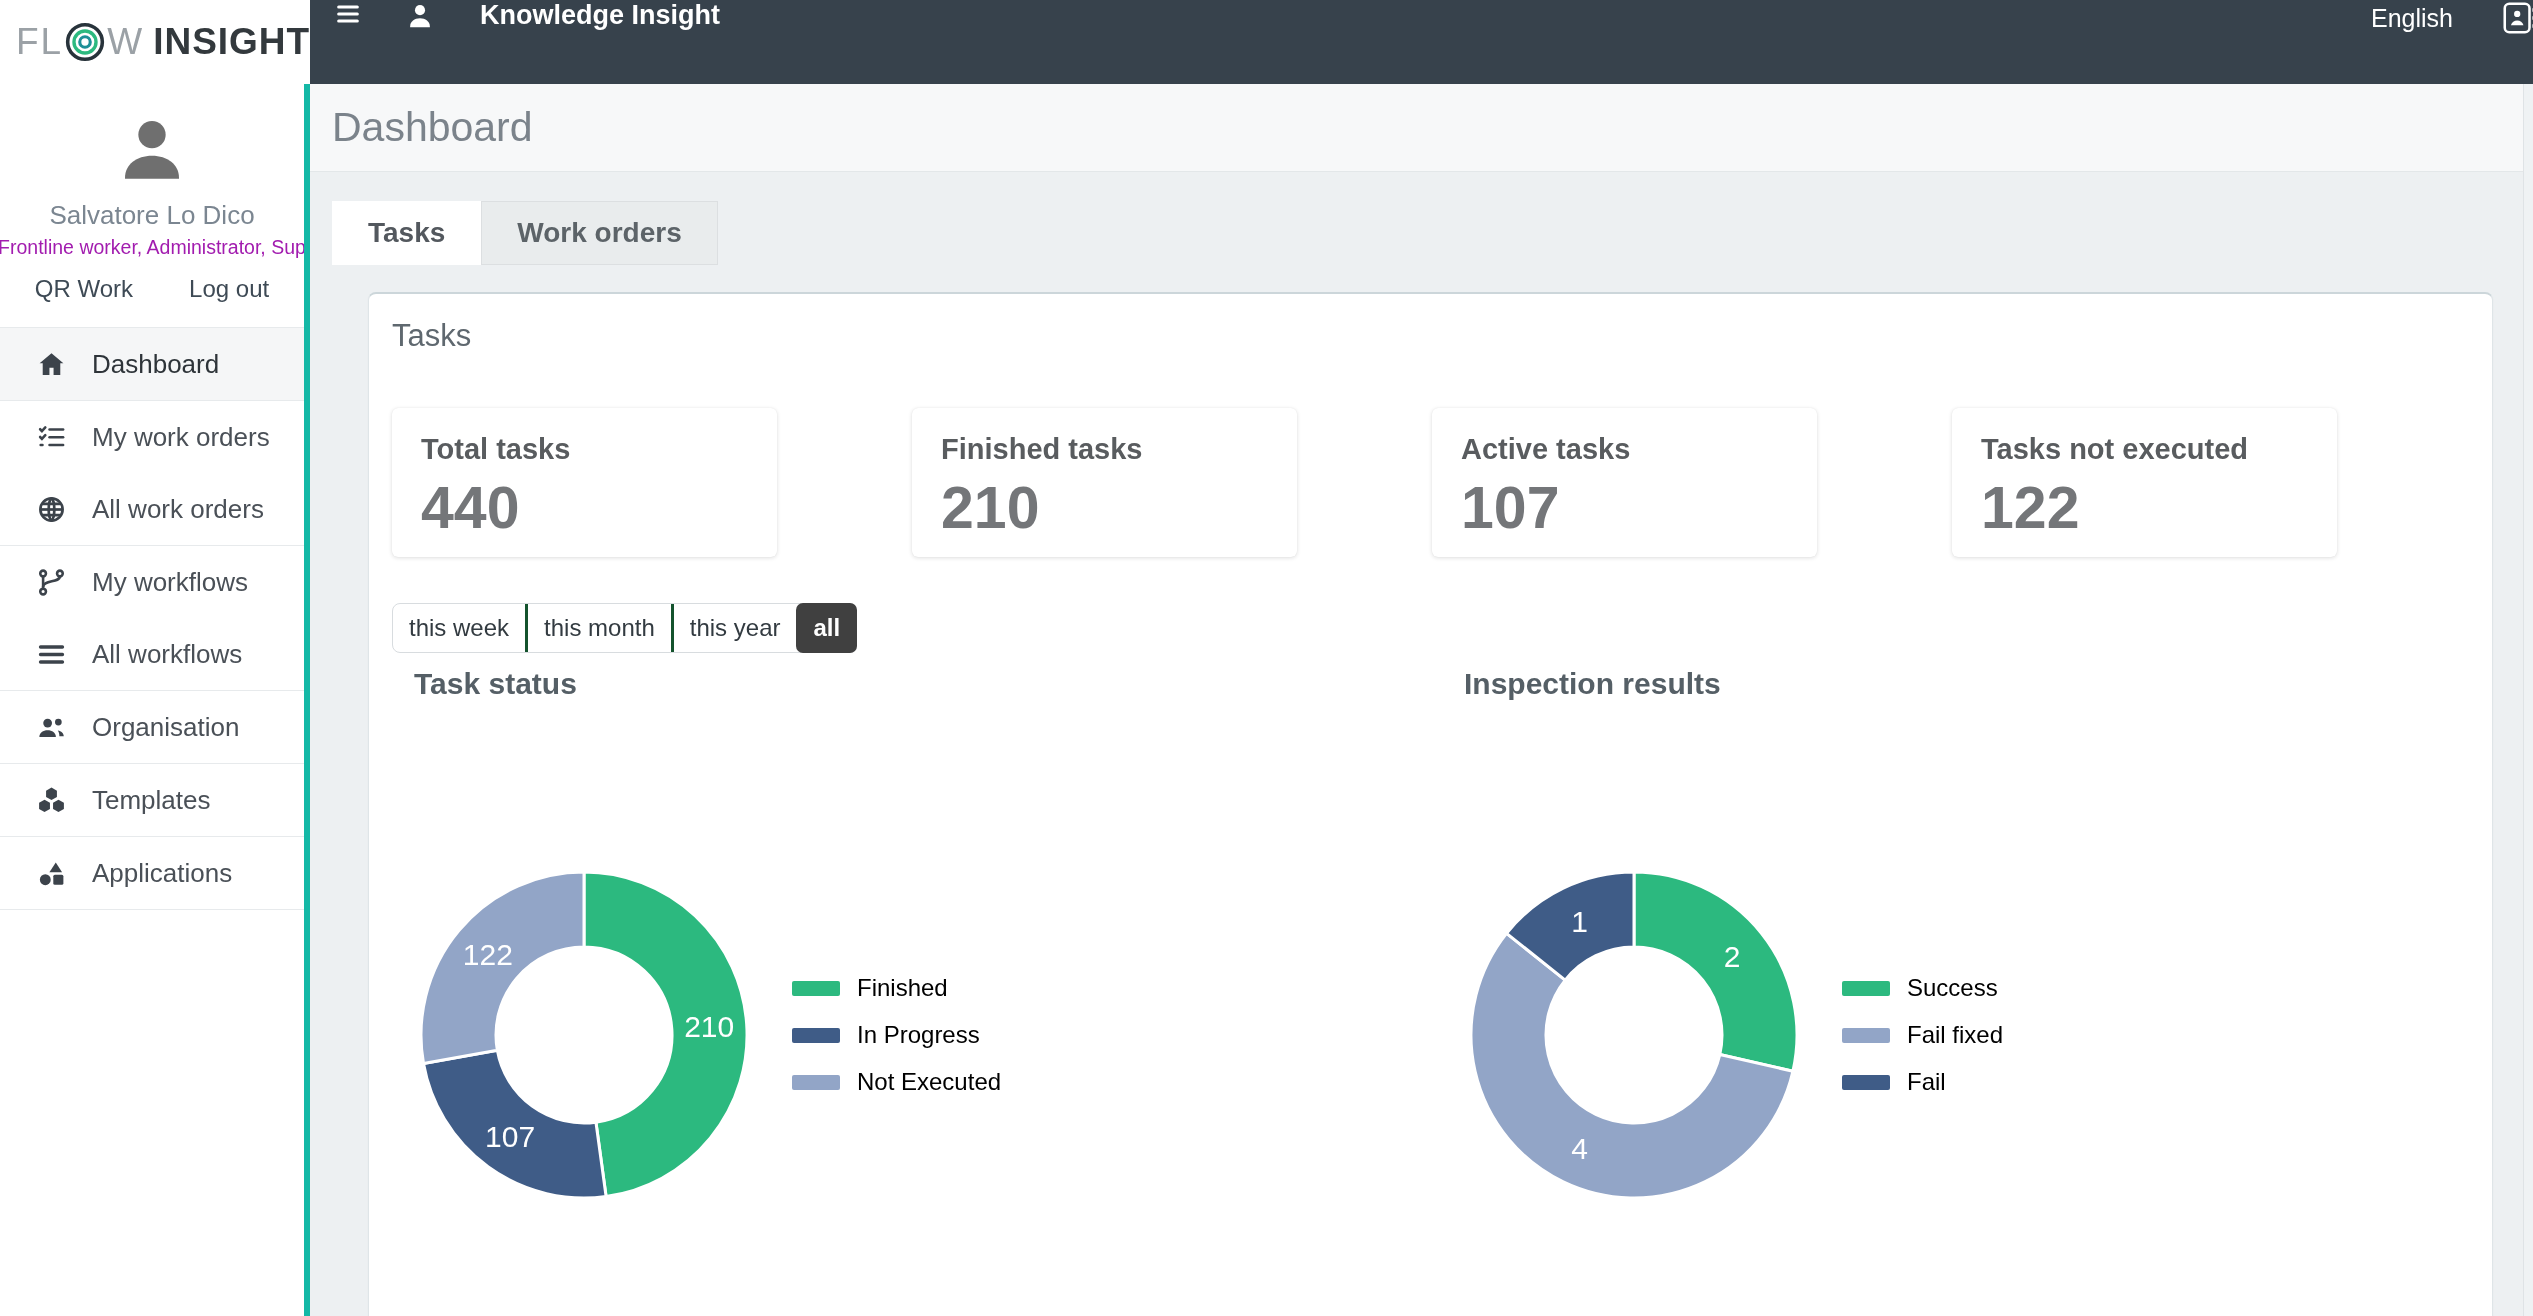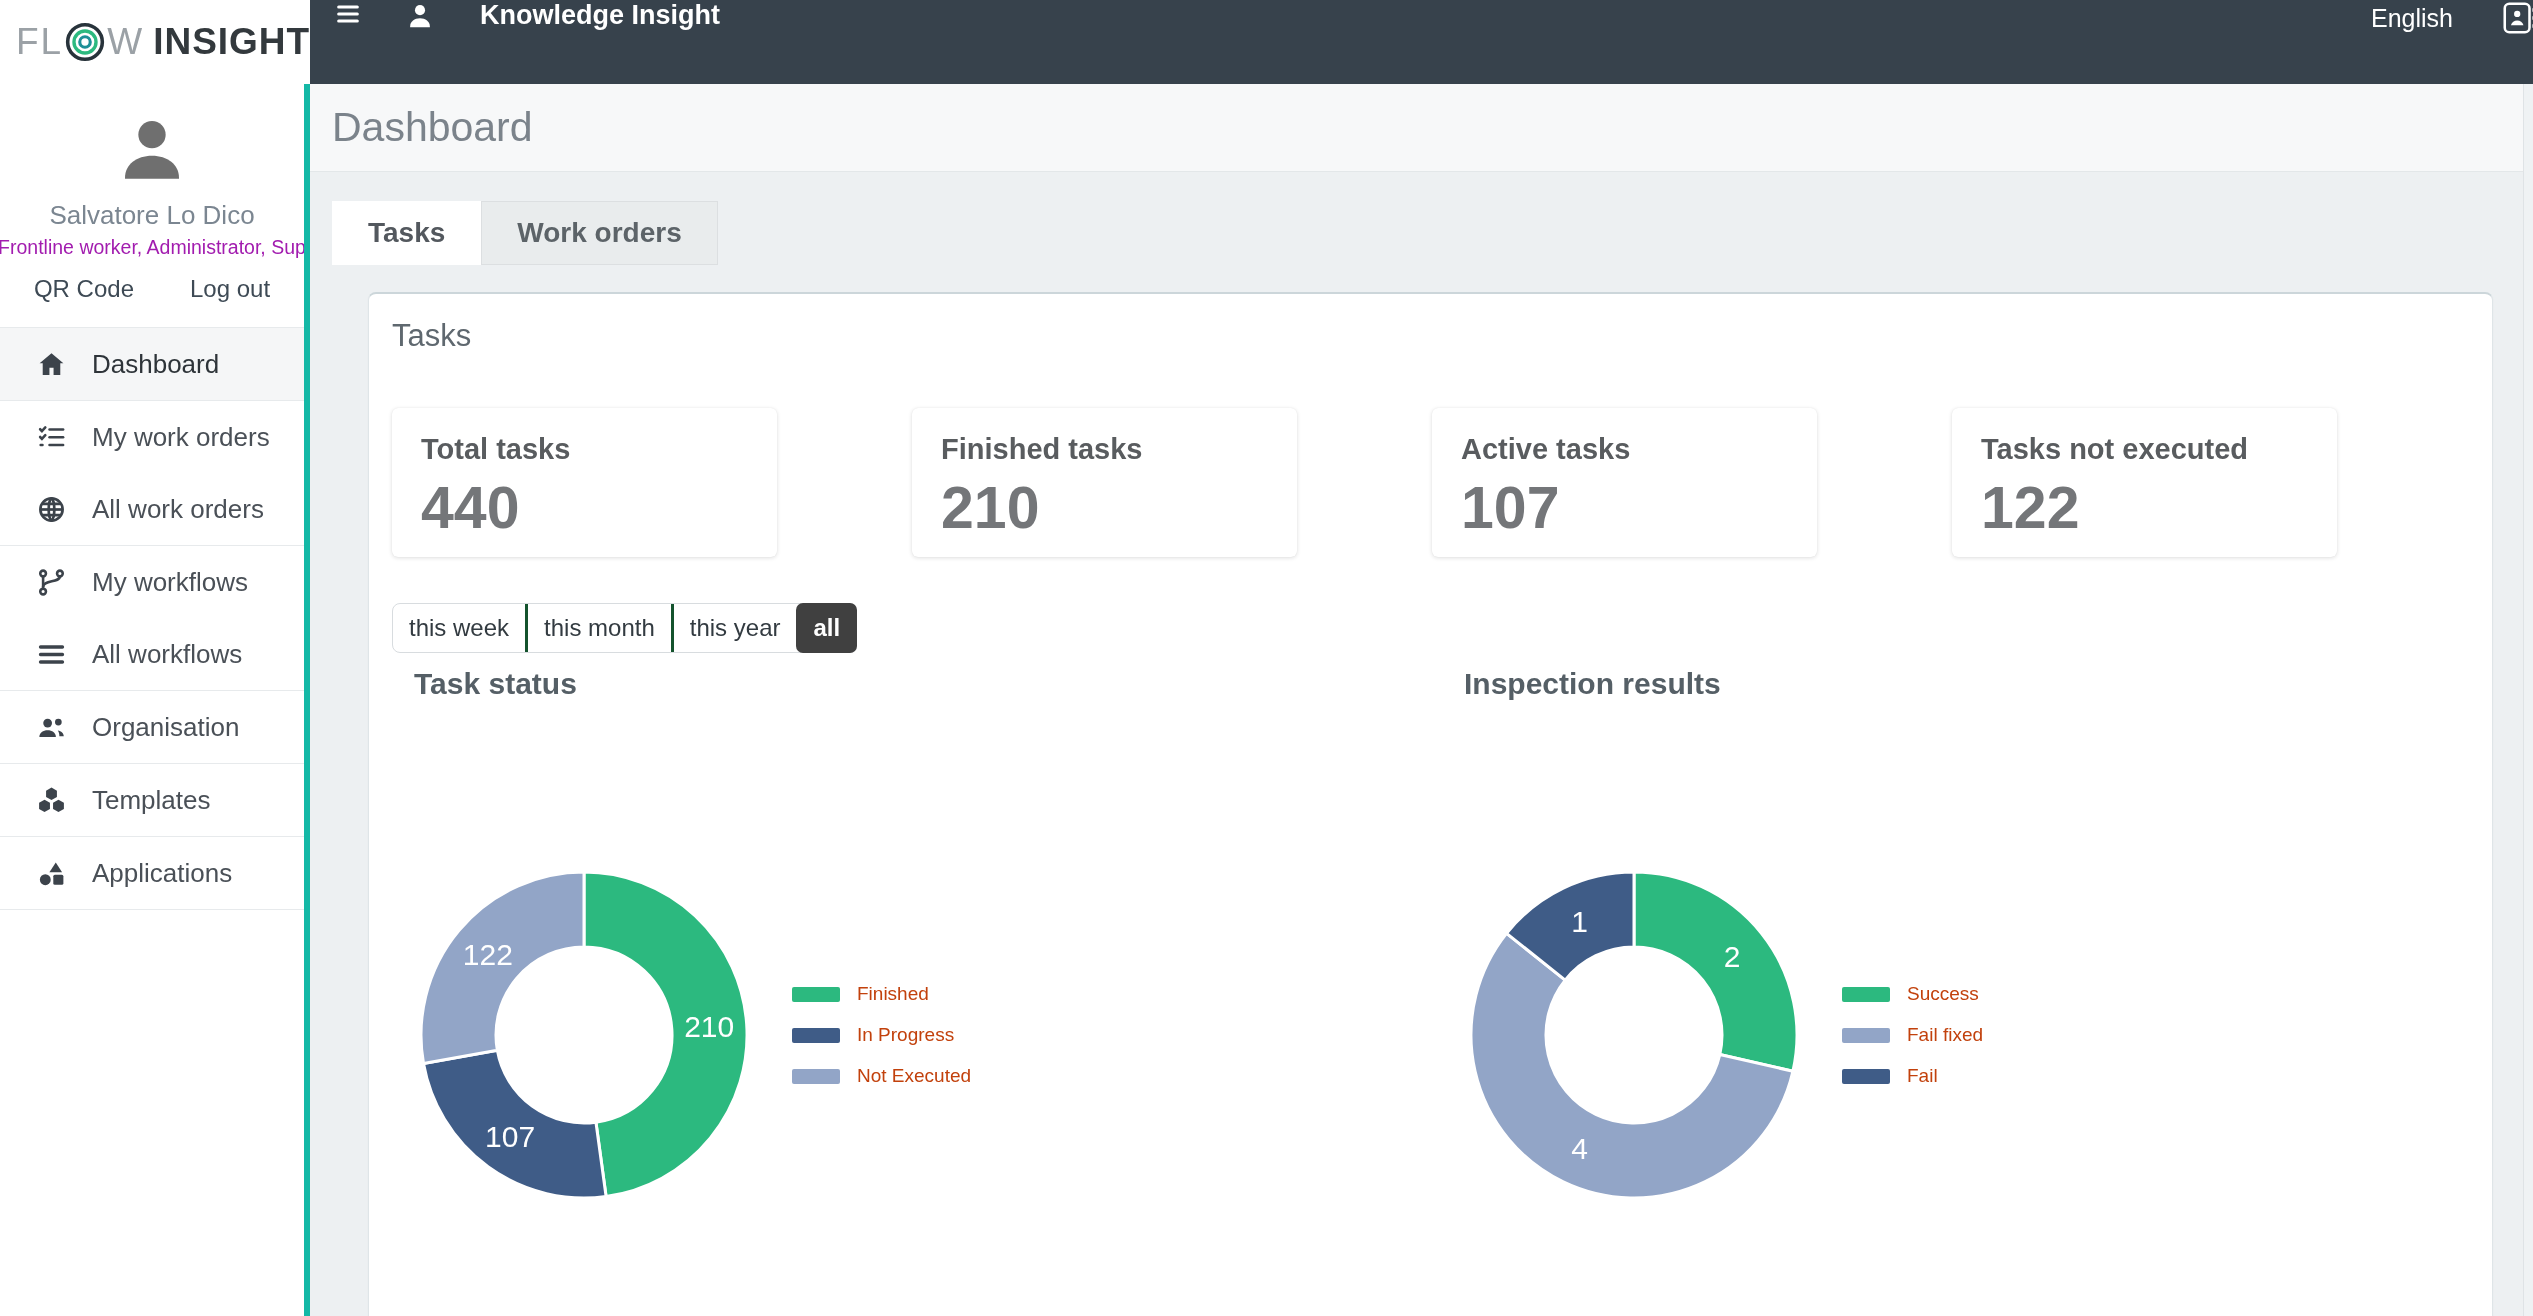"QR Code" span { text: Code -> Work }
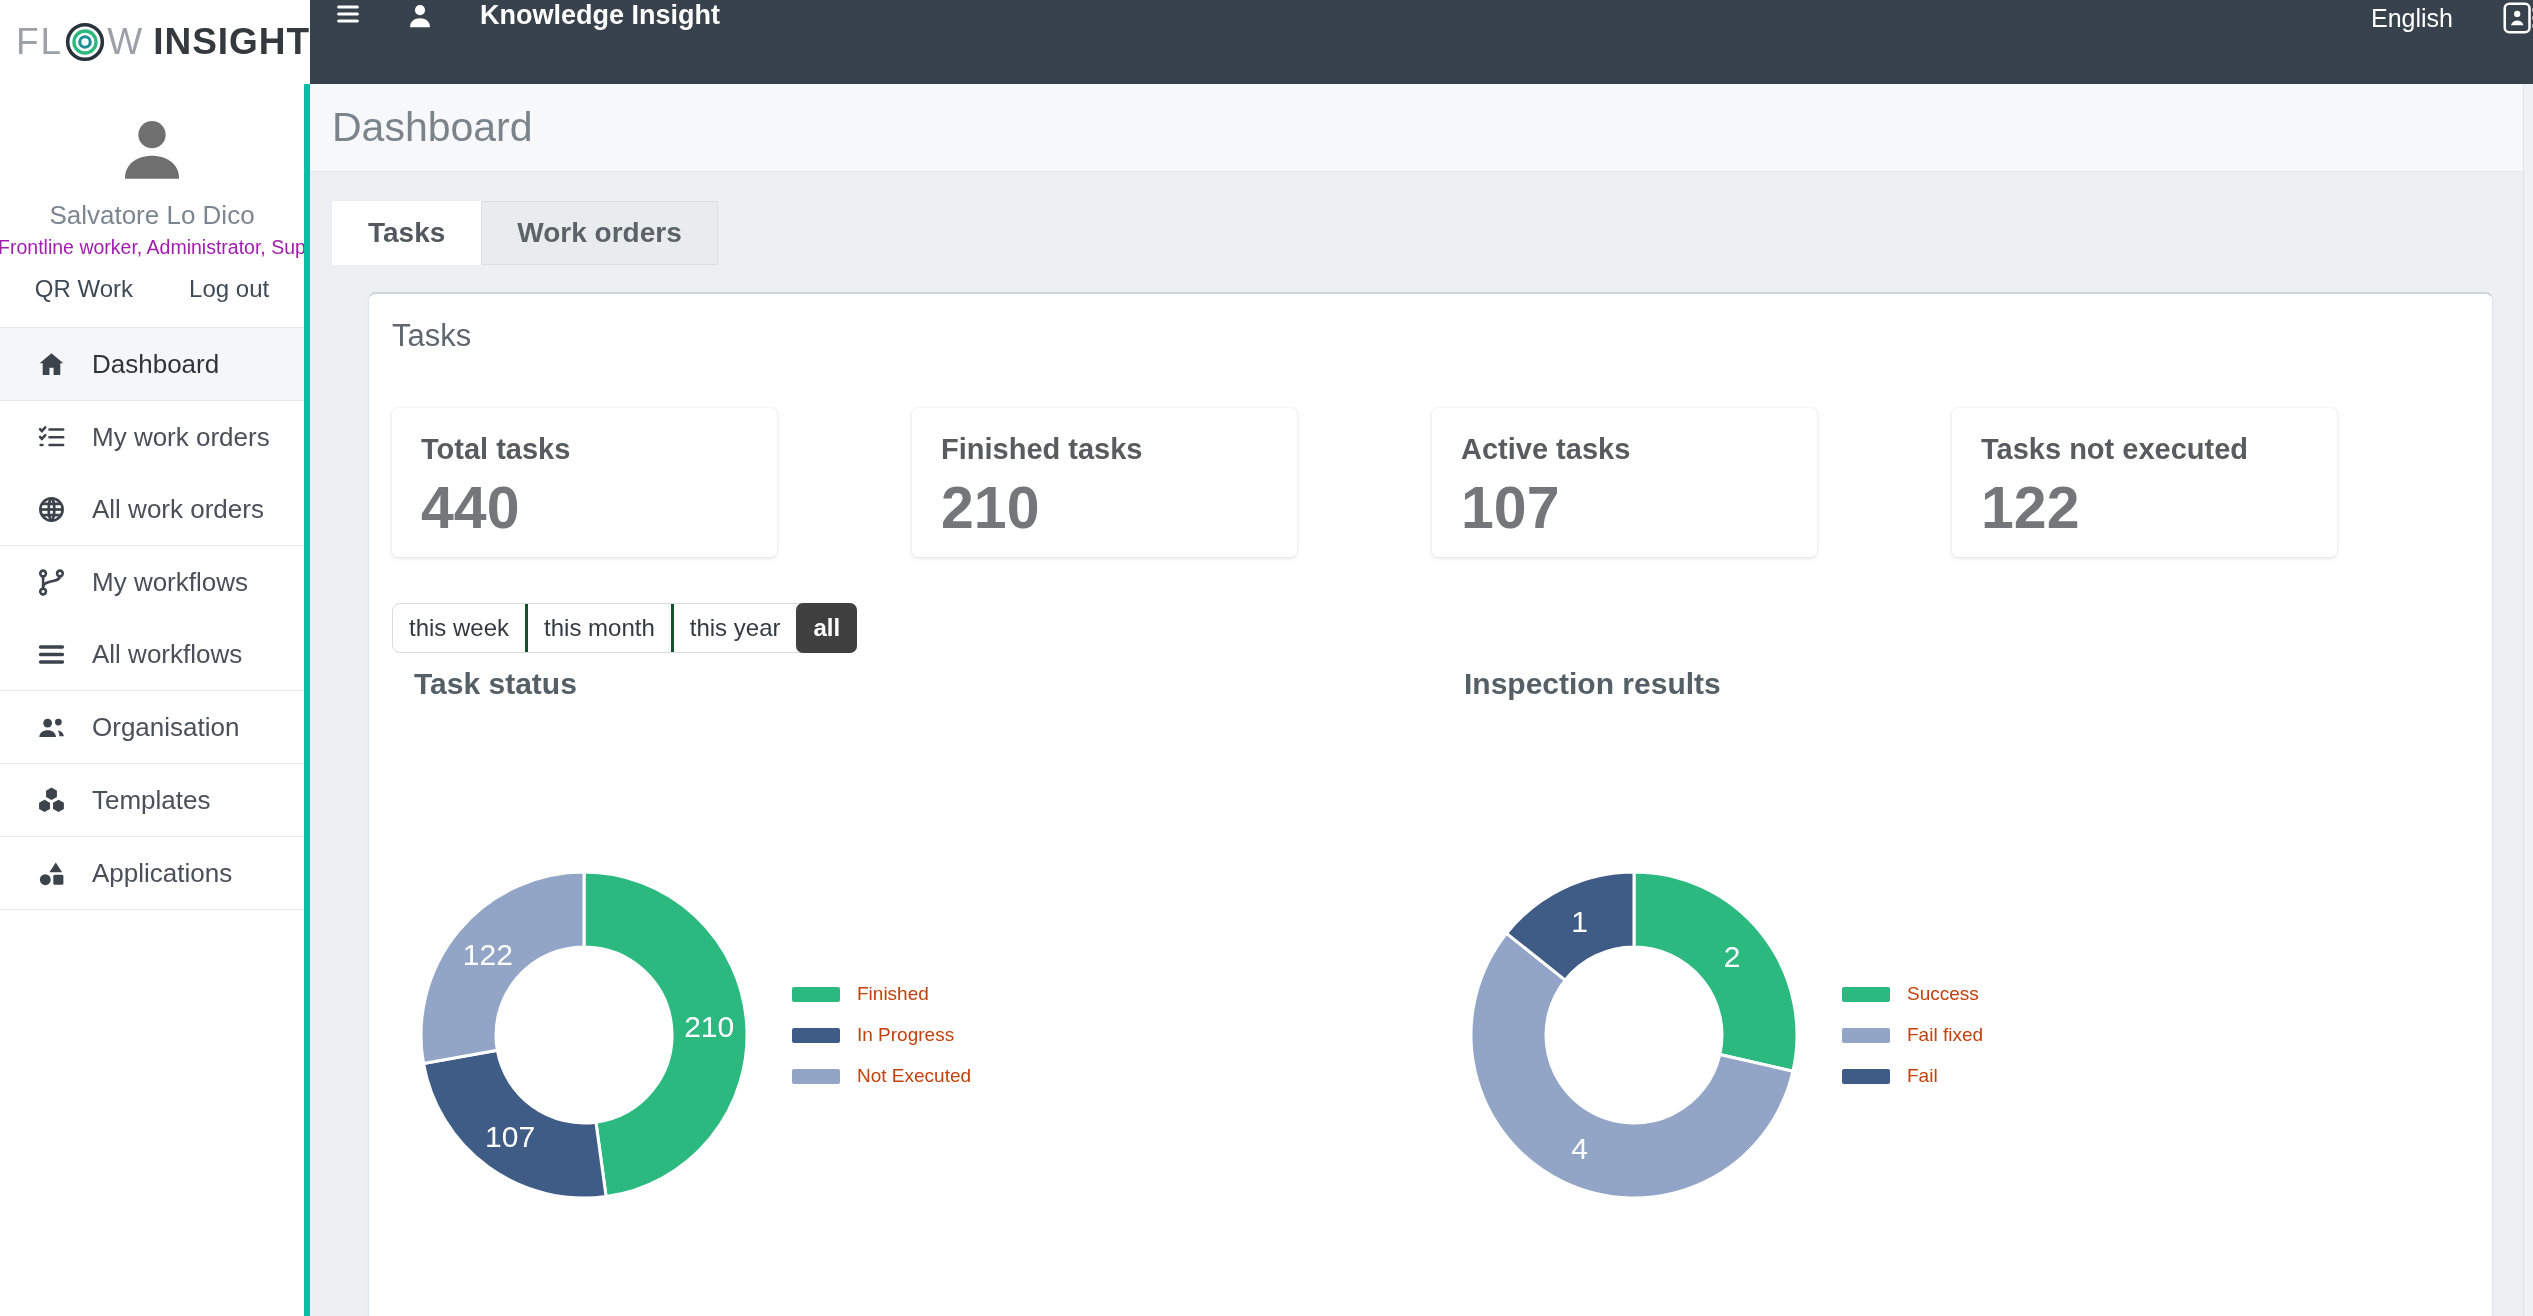"Finished" .legend-label { color: #c2410c -> #000000; font-size: 19px -> 24px }
